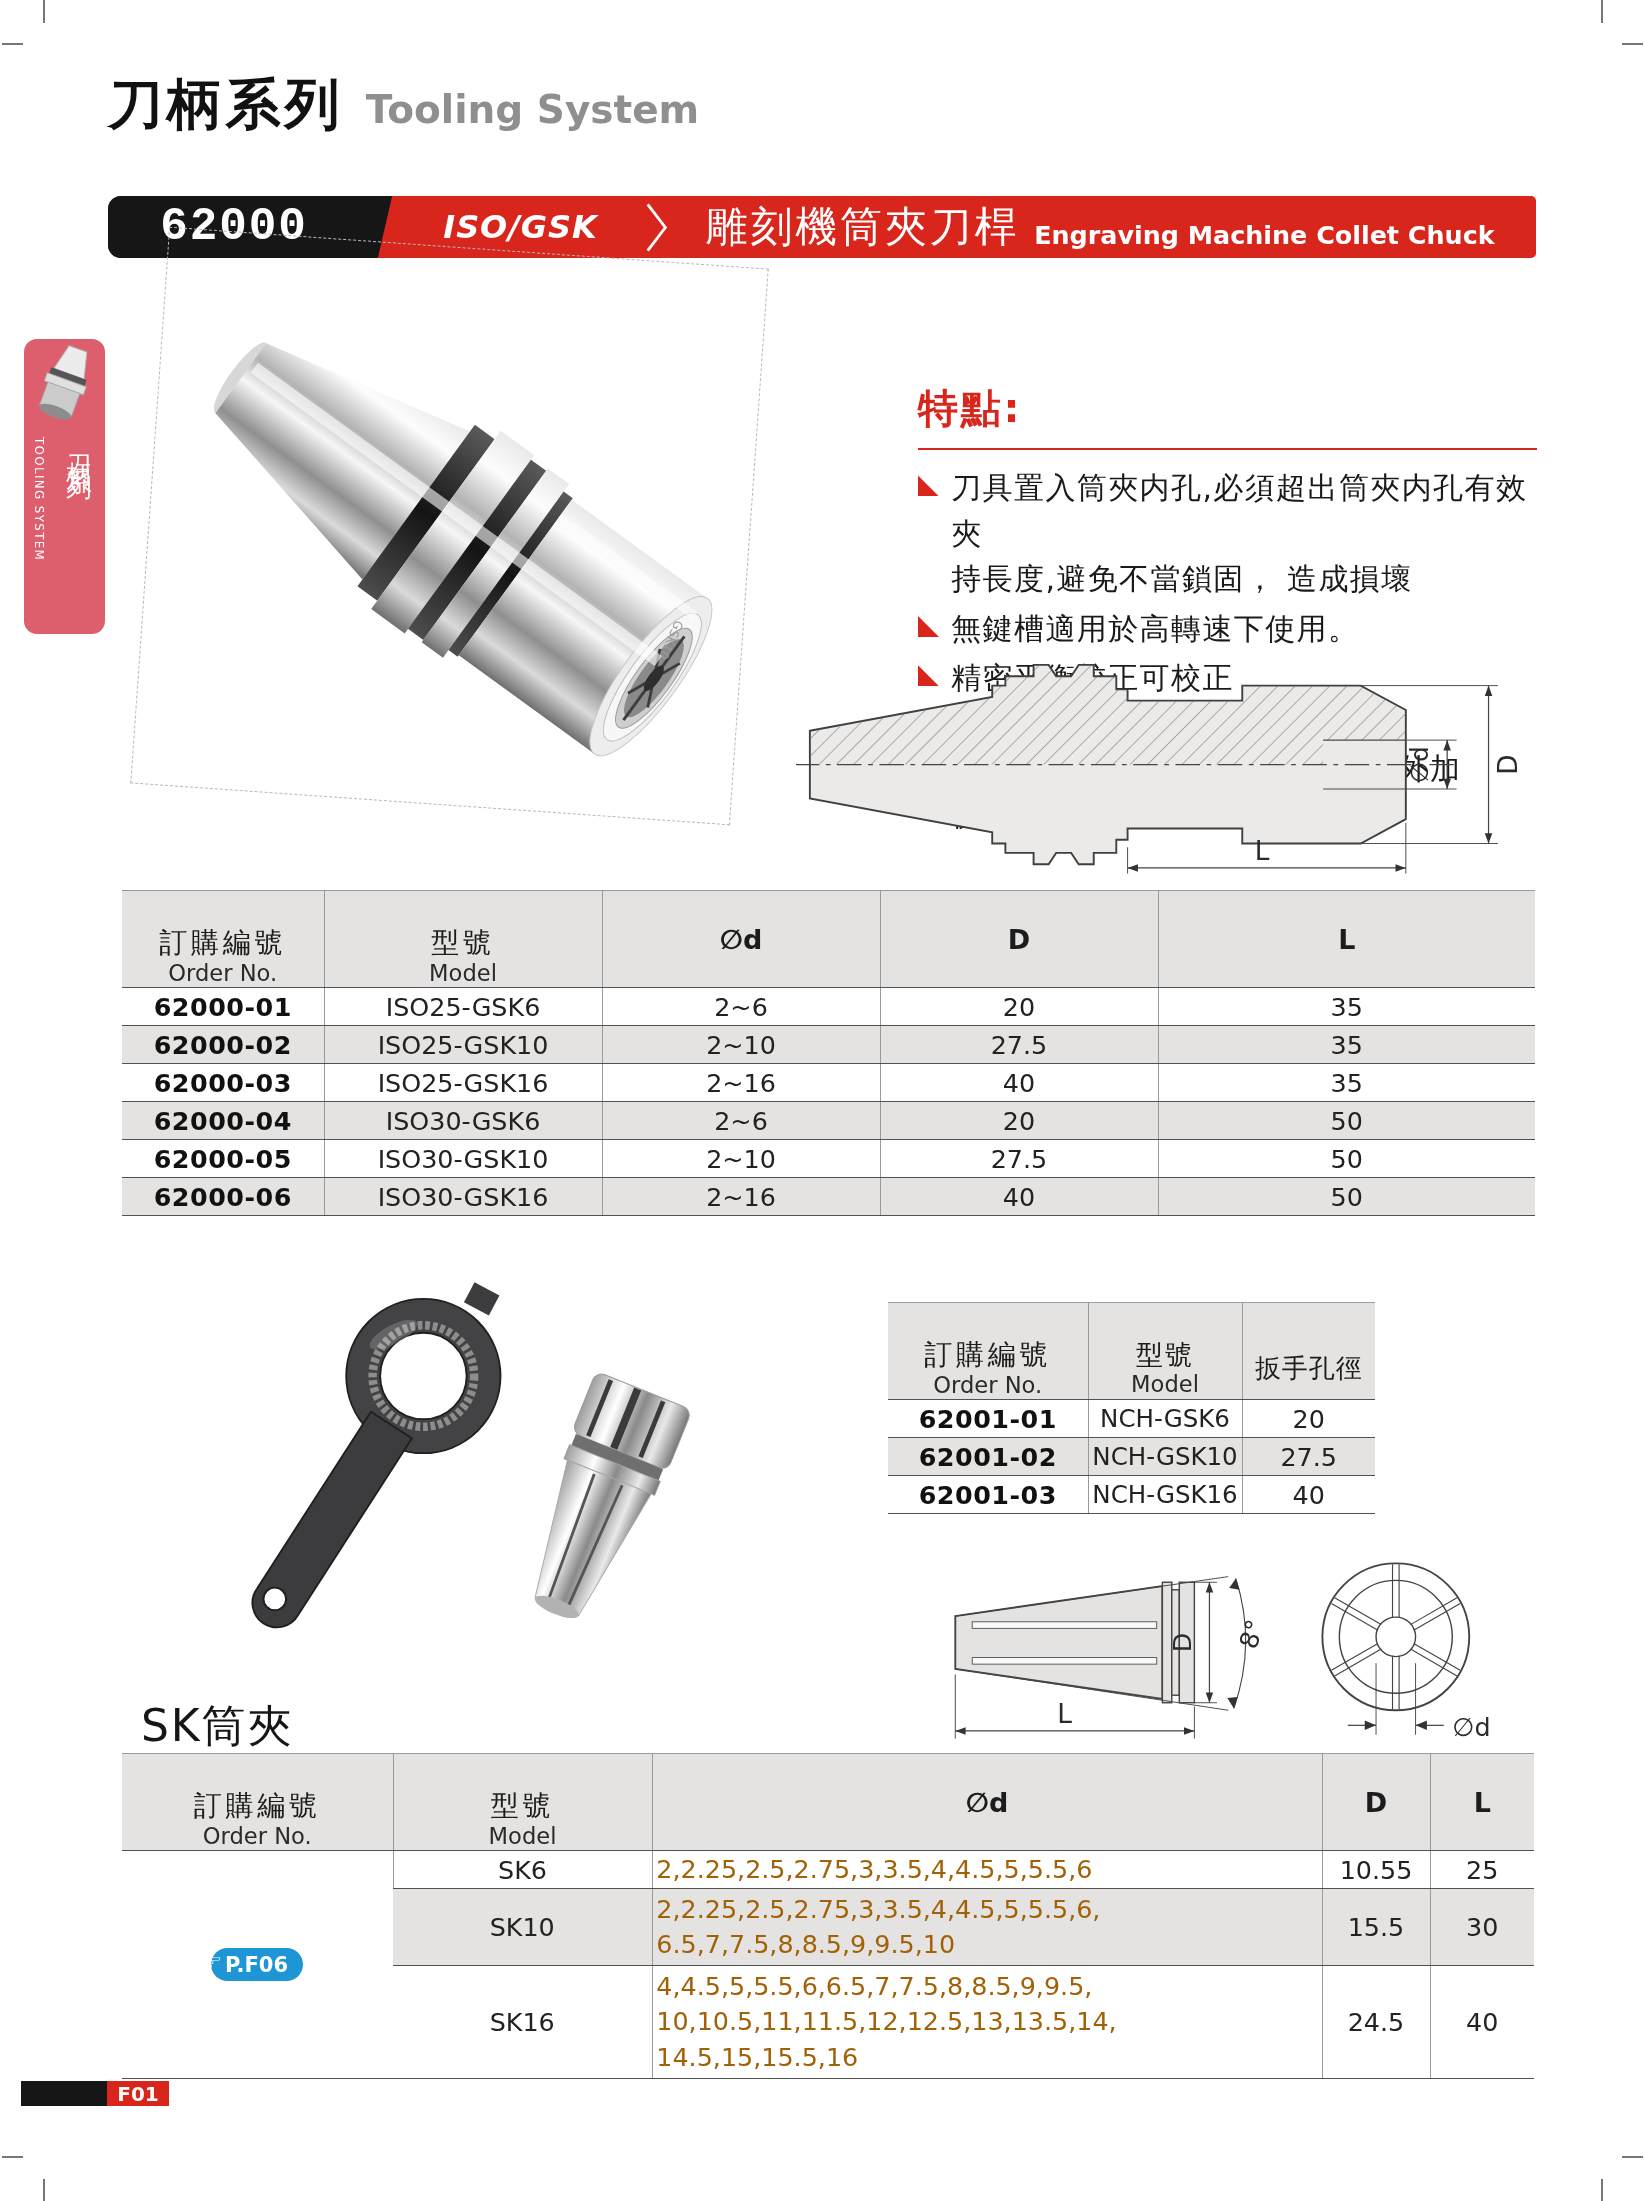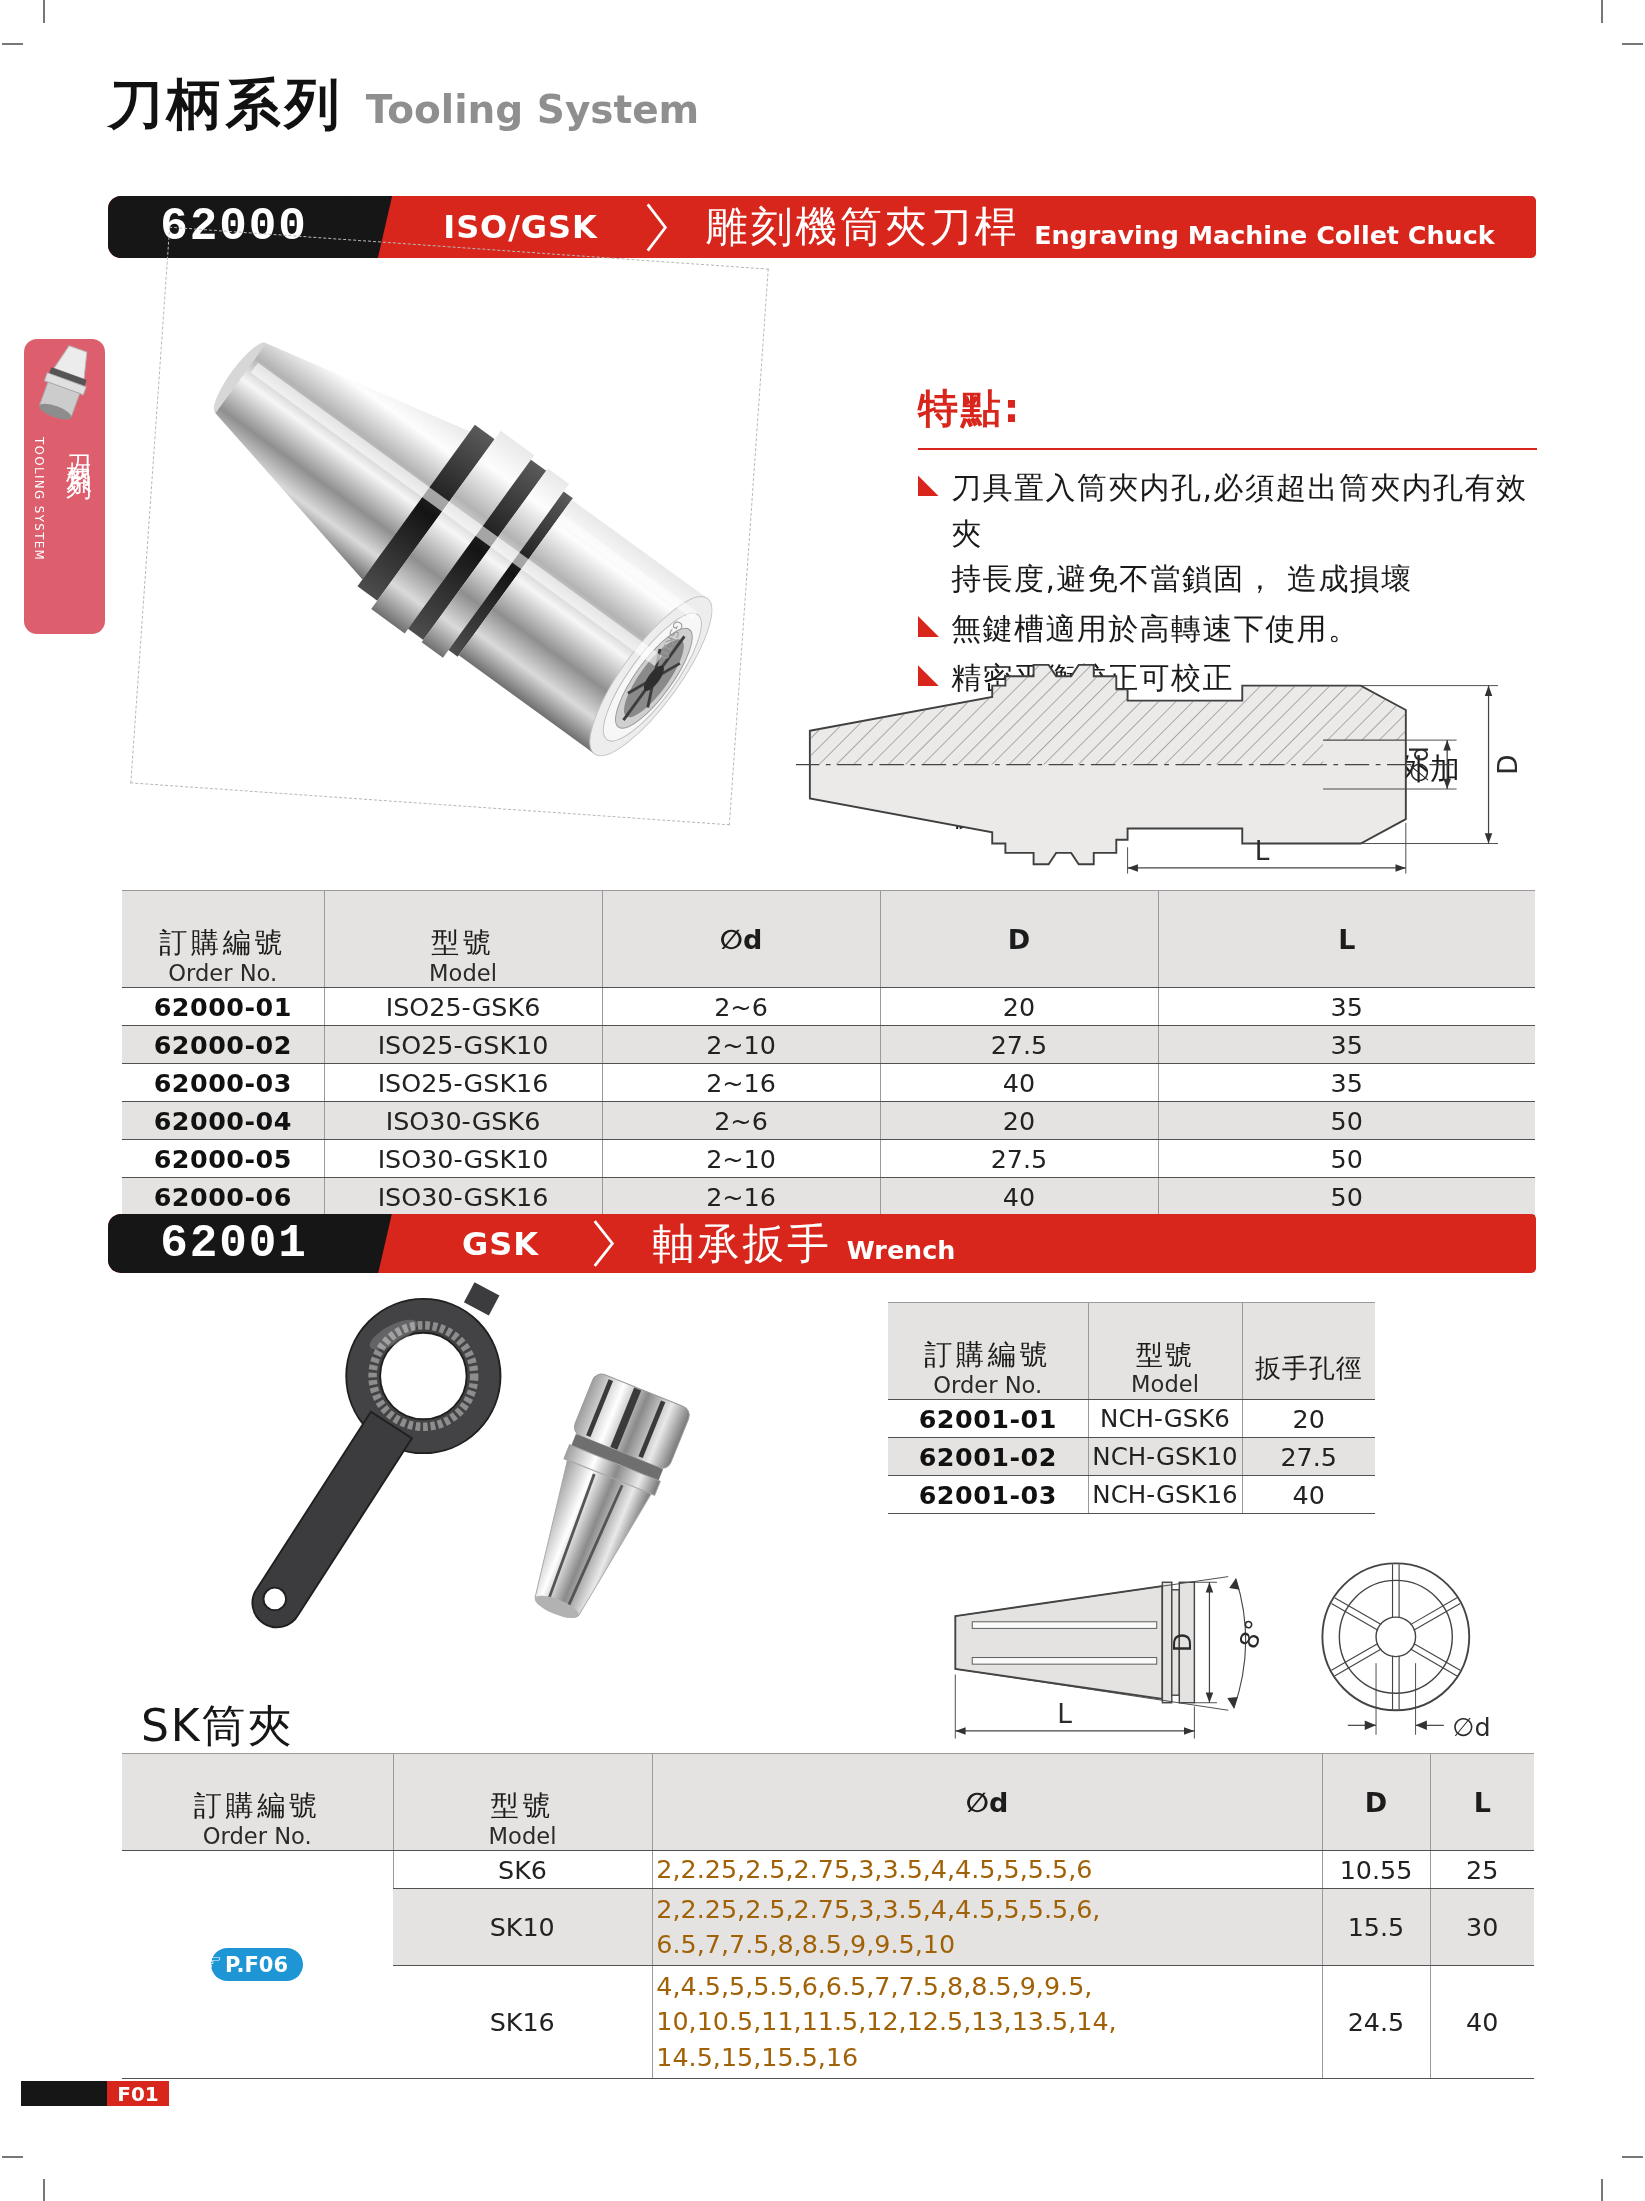"ISO/GSK" .banner1 .std { font-style: none -> italic }
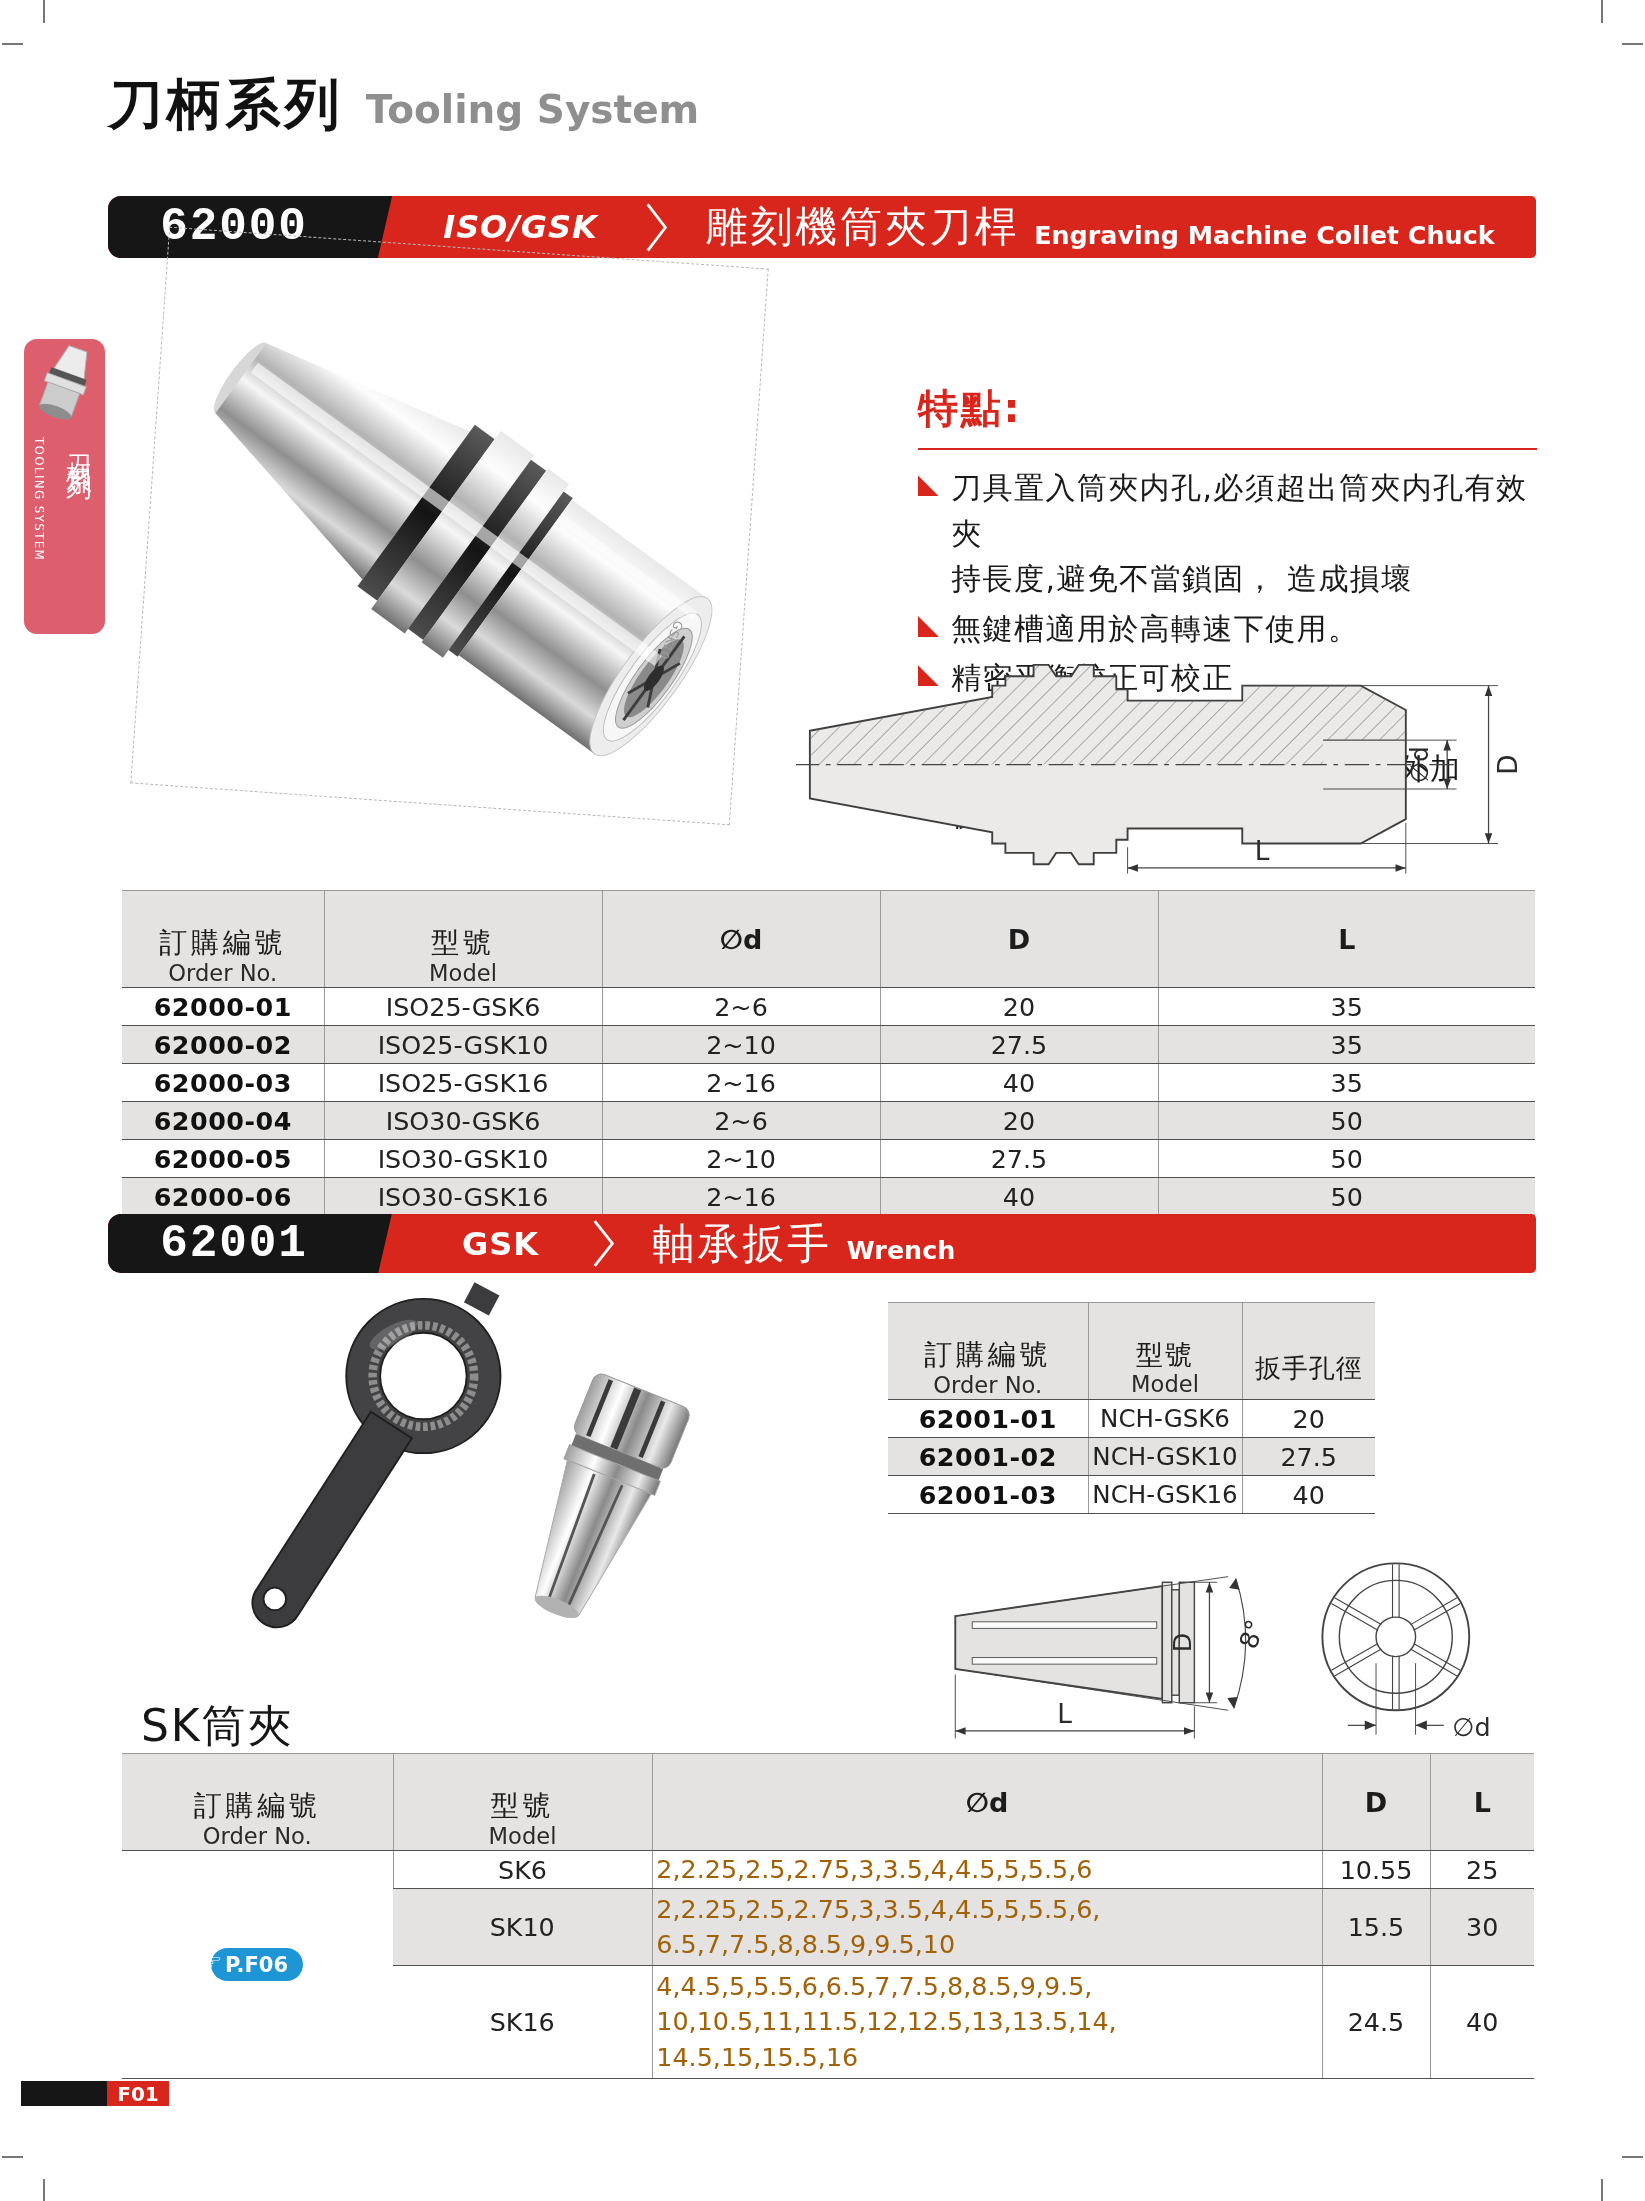"62001" div.banner { html: <div> <div> <span>62001</span> <div></div> </div> <div>GSK</div> <svg> <path></path> </svg> <div>軸承扳手</div> <div>Wrench</div> </div> -> none }
